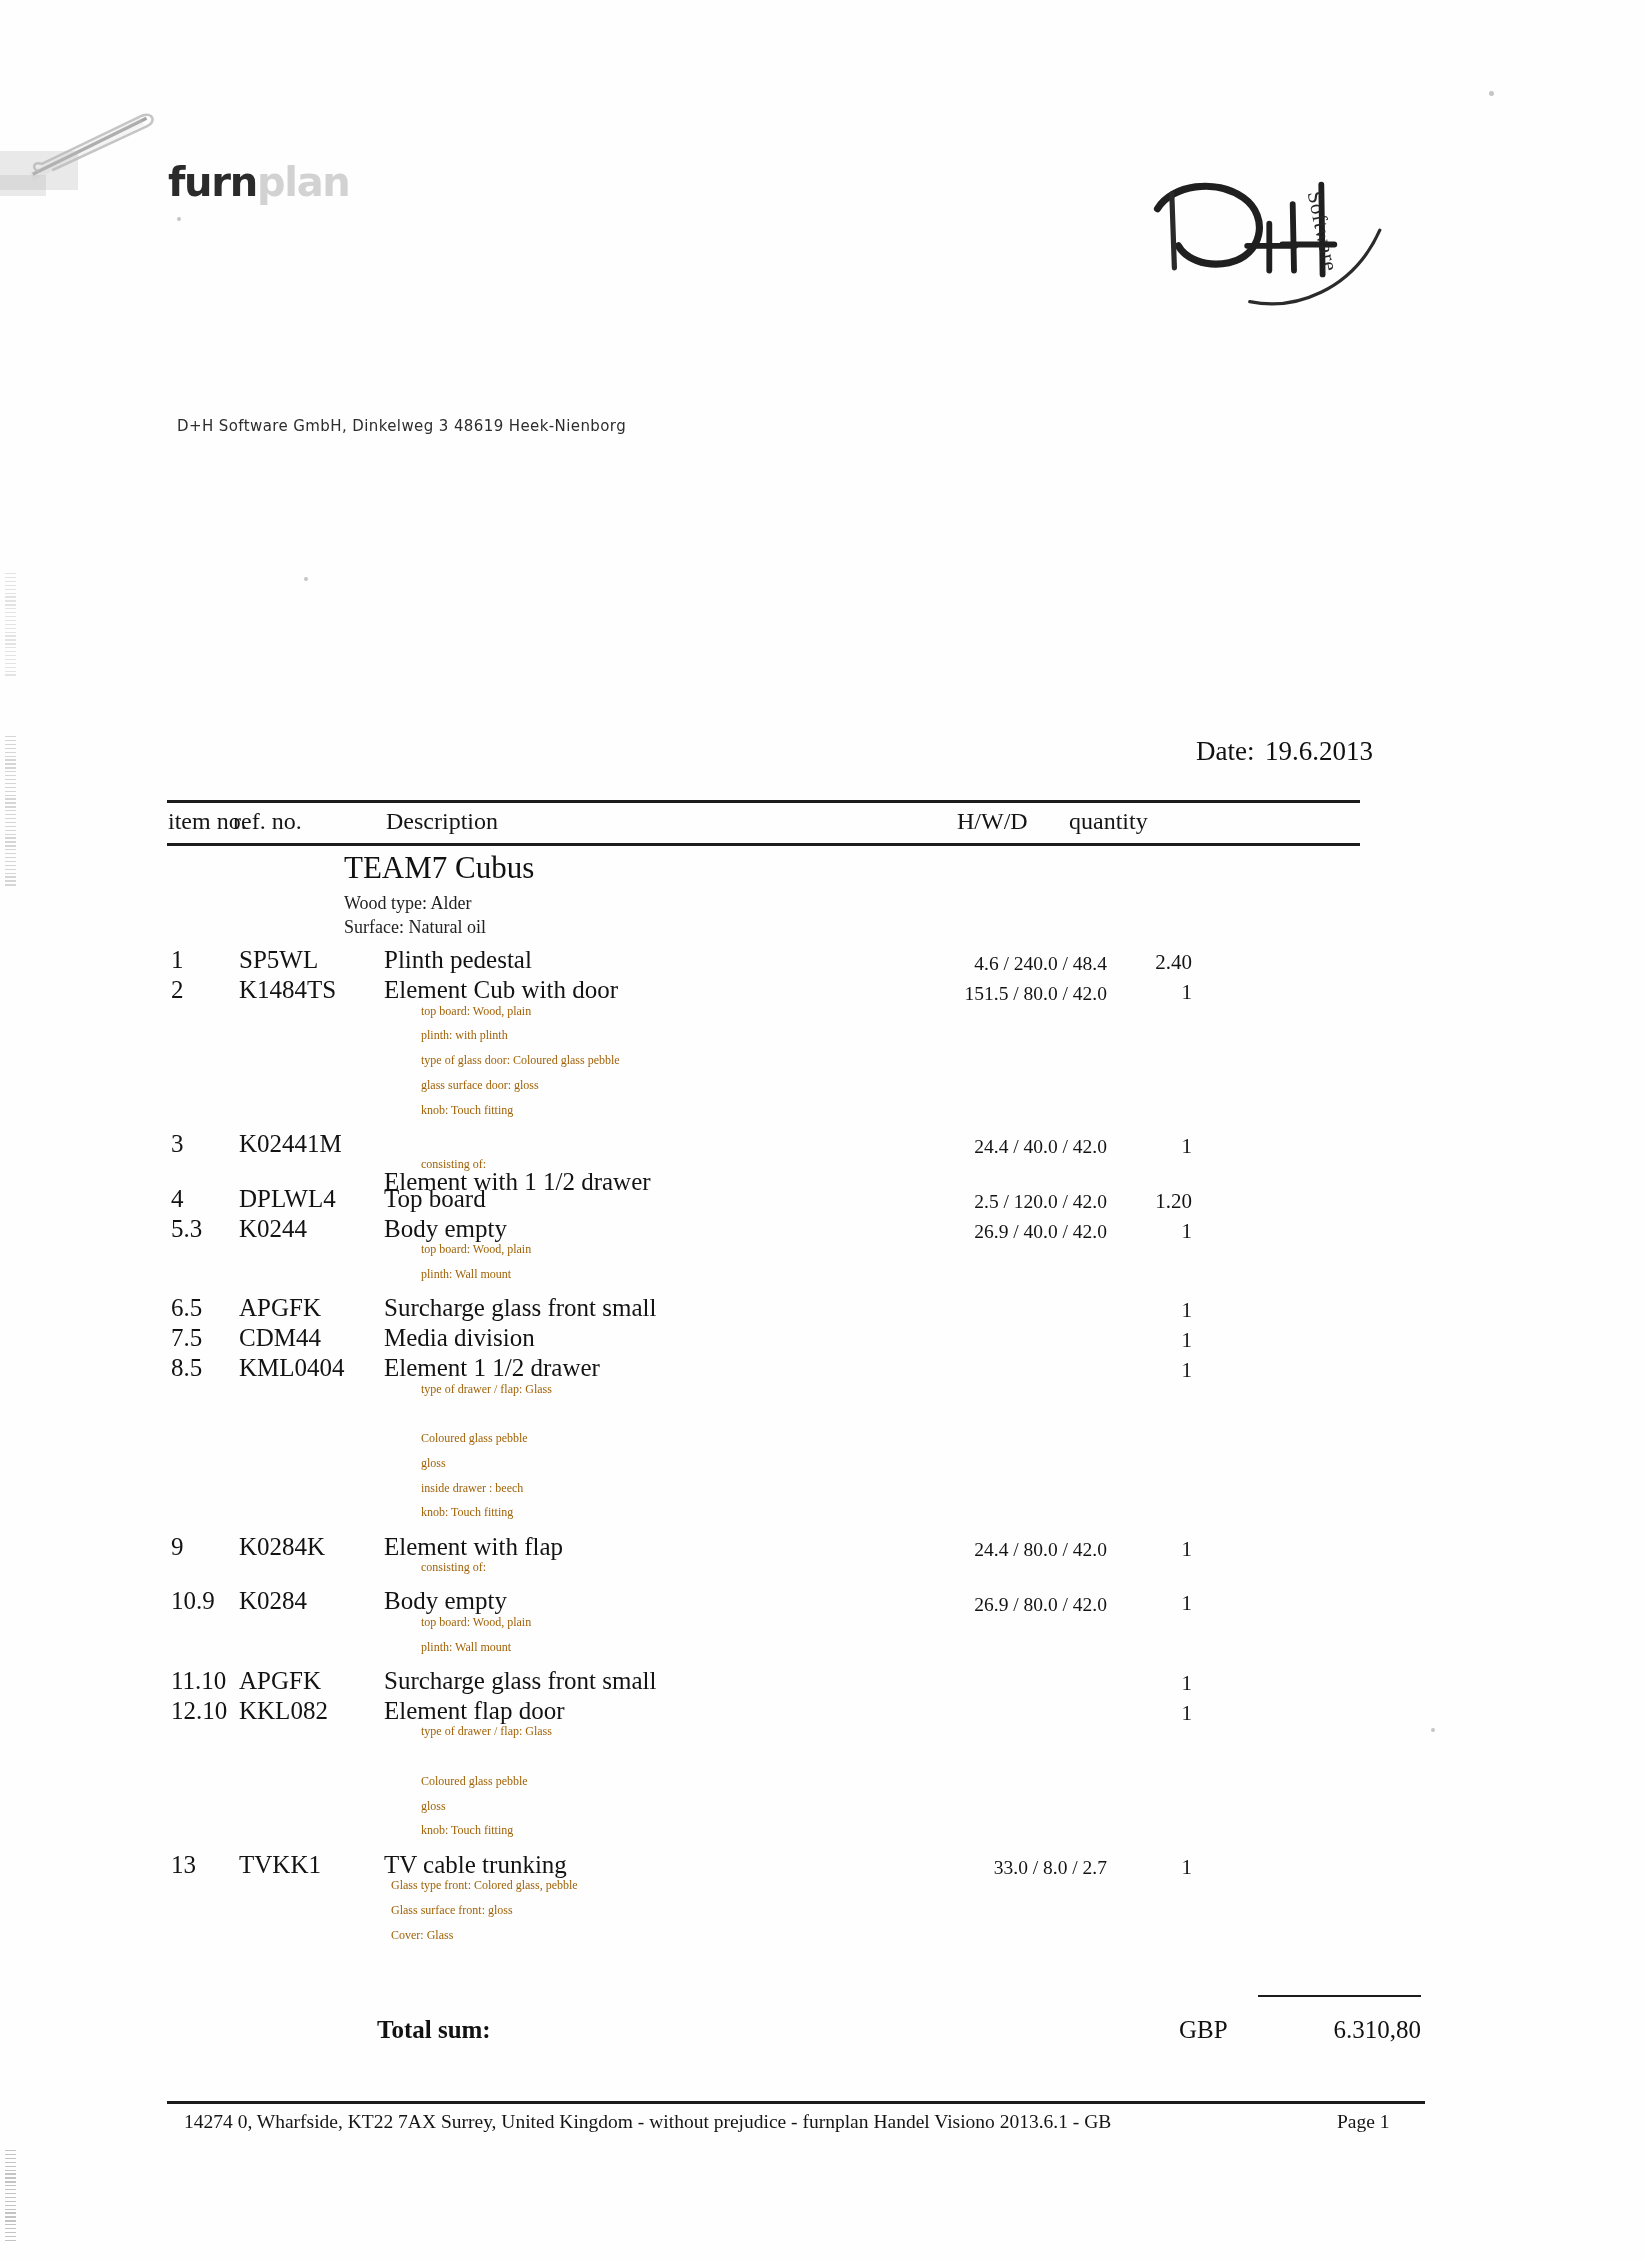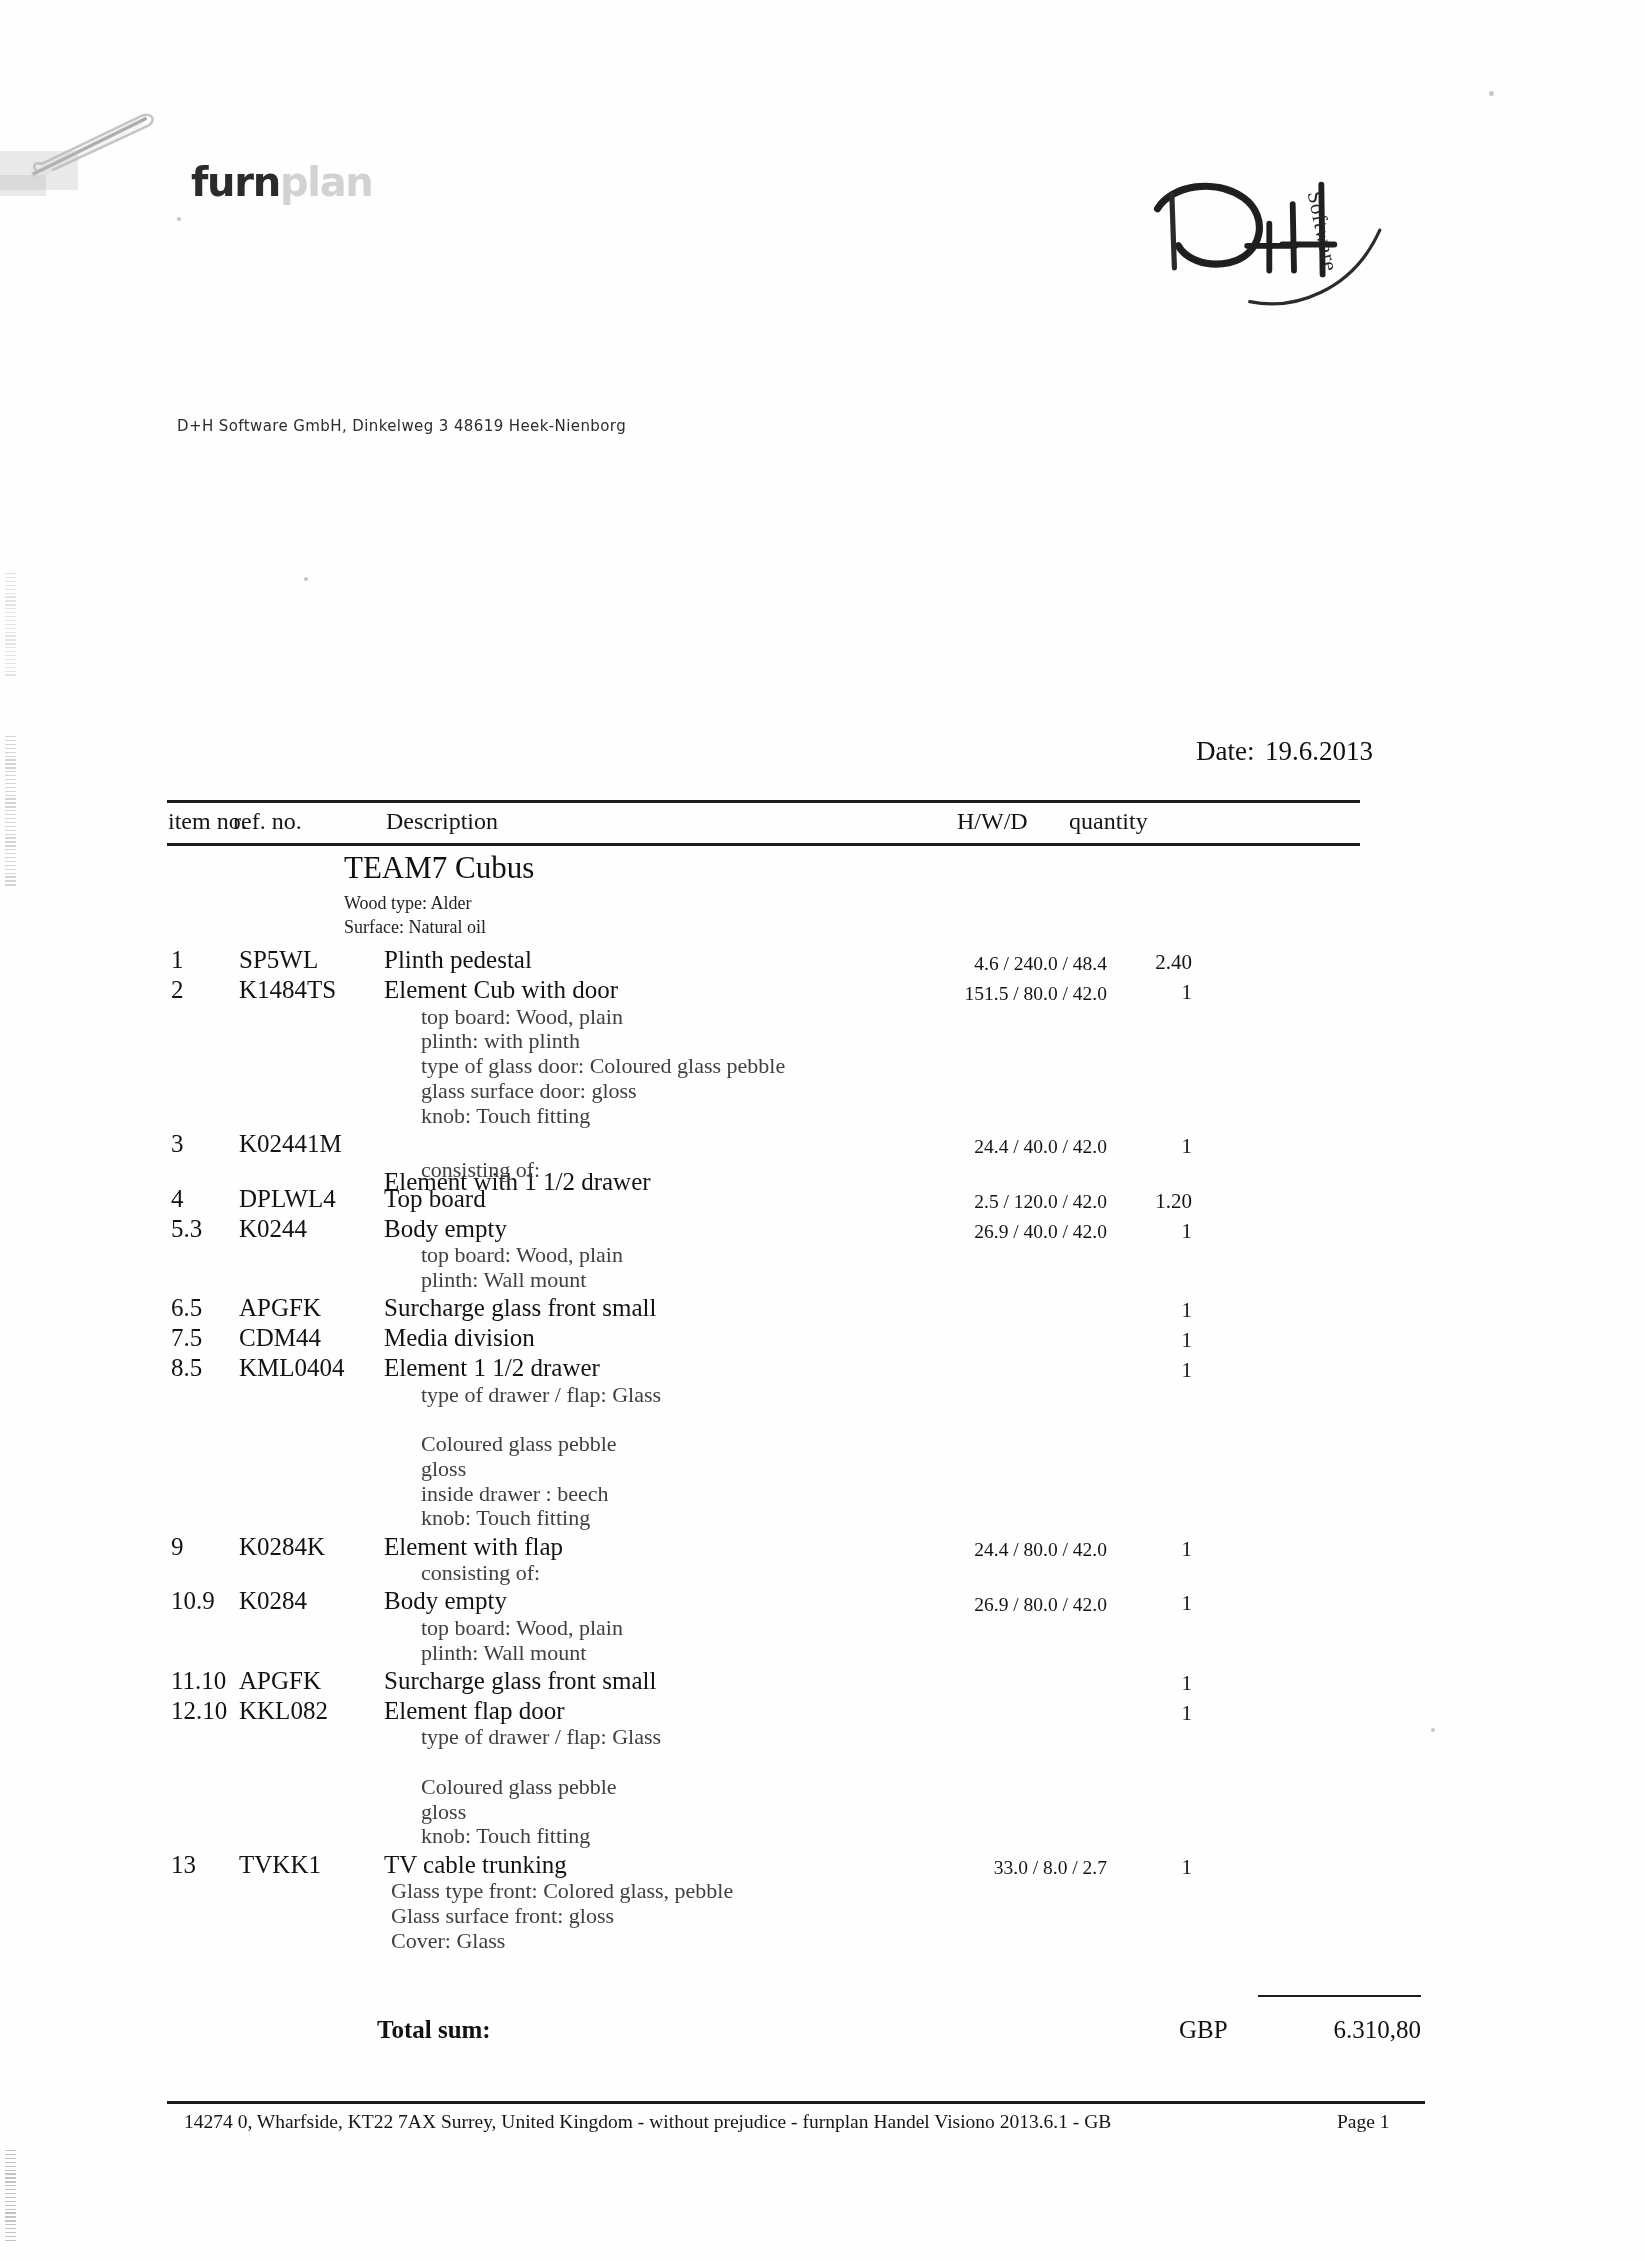"furn" .logo-furnplan .furn { margin-left: 23px -> none }
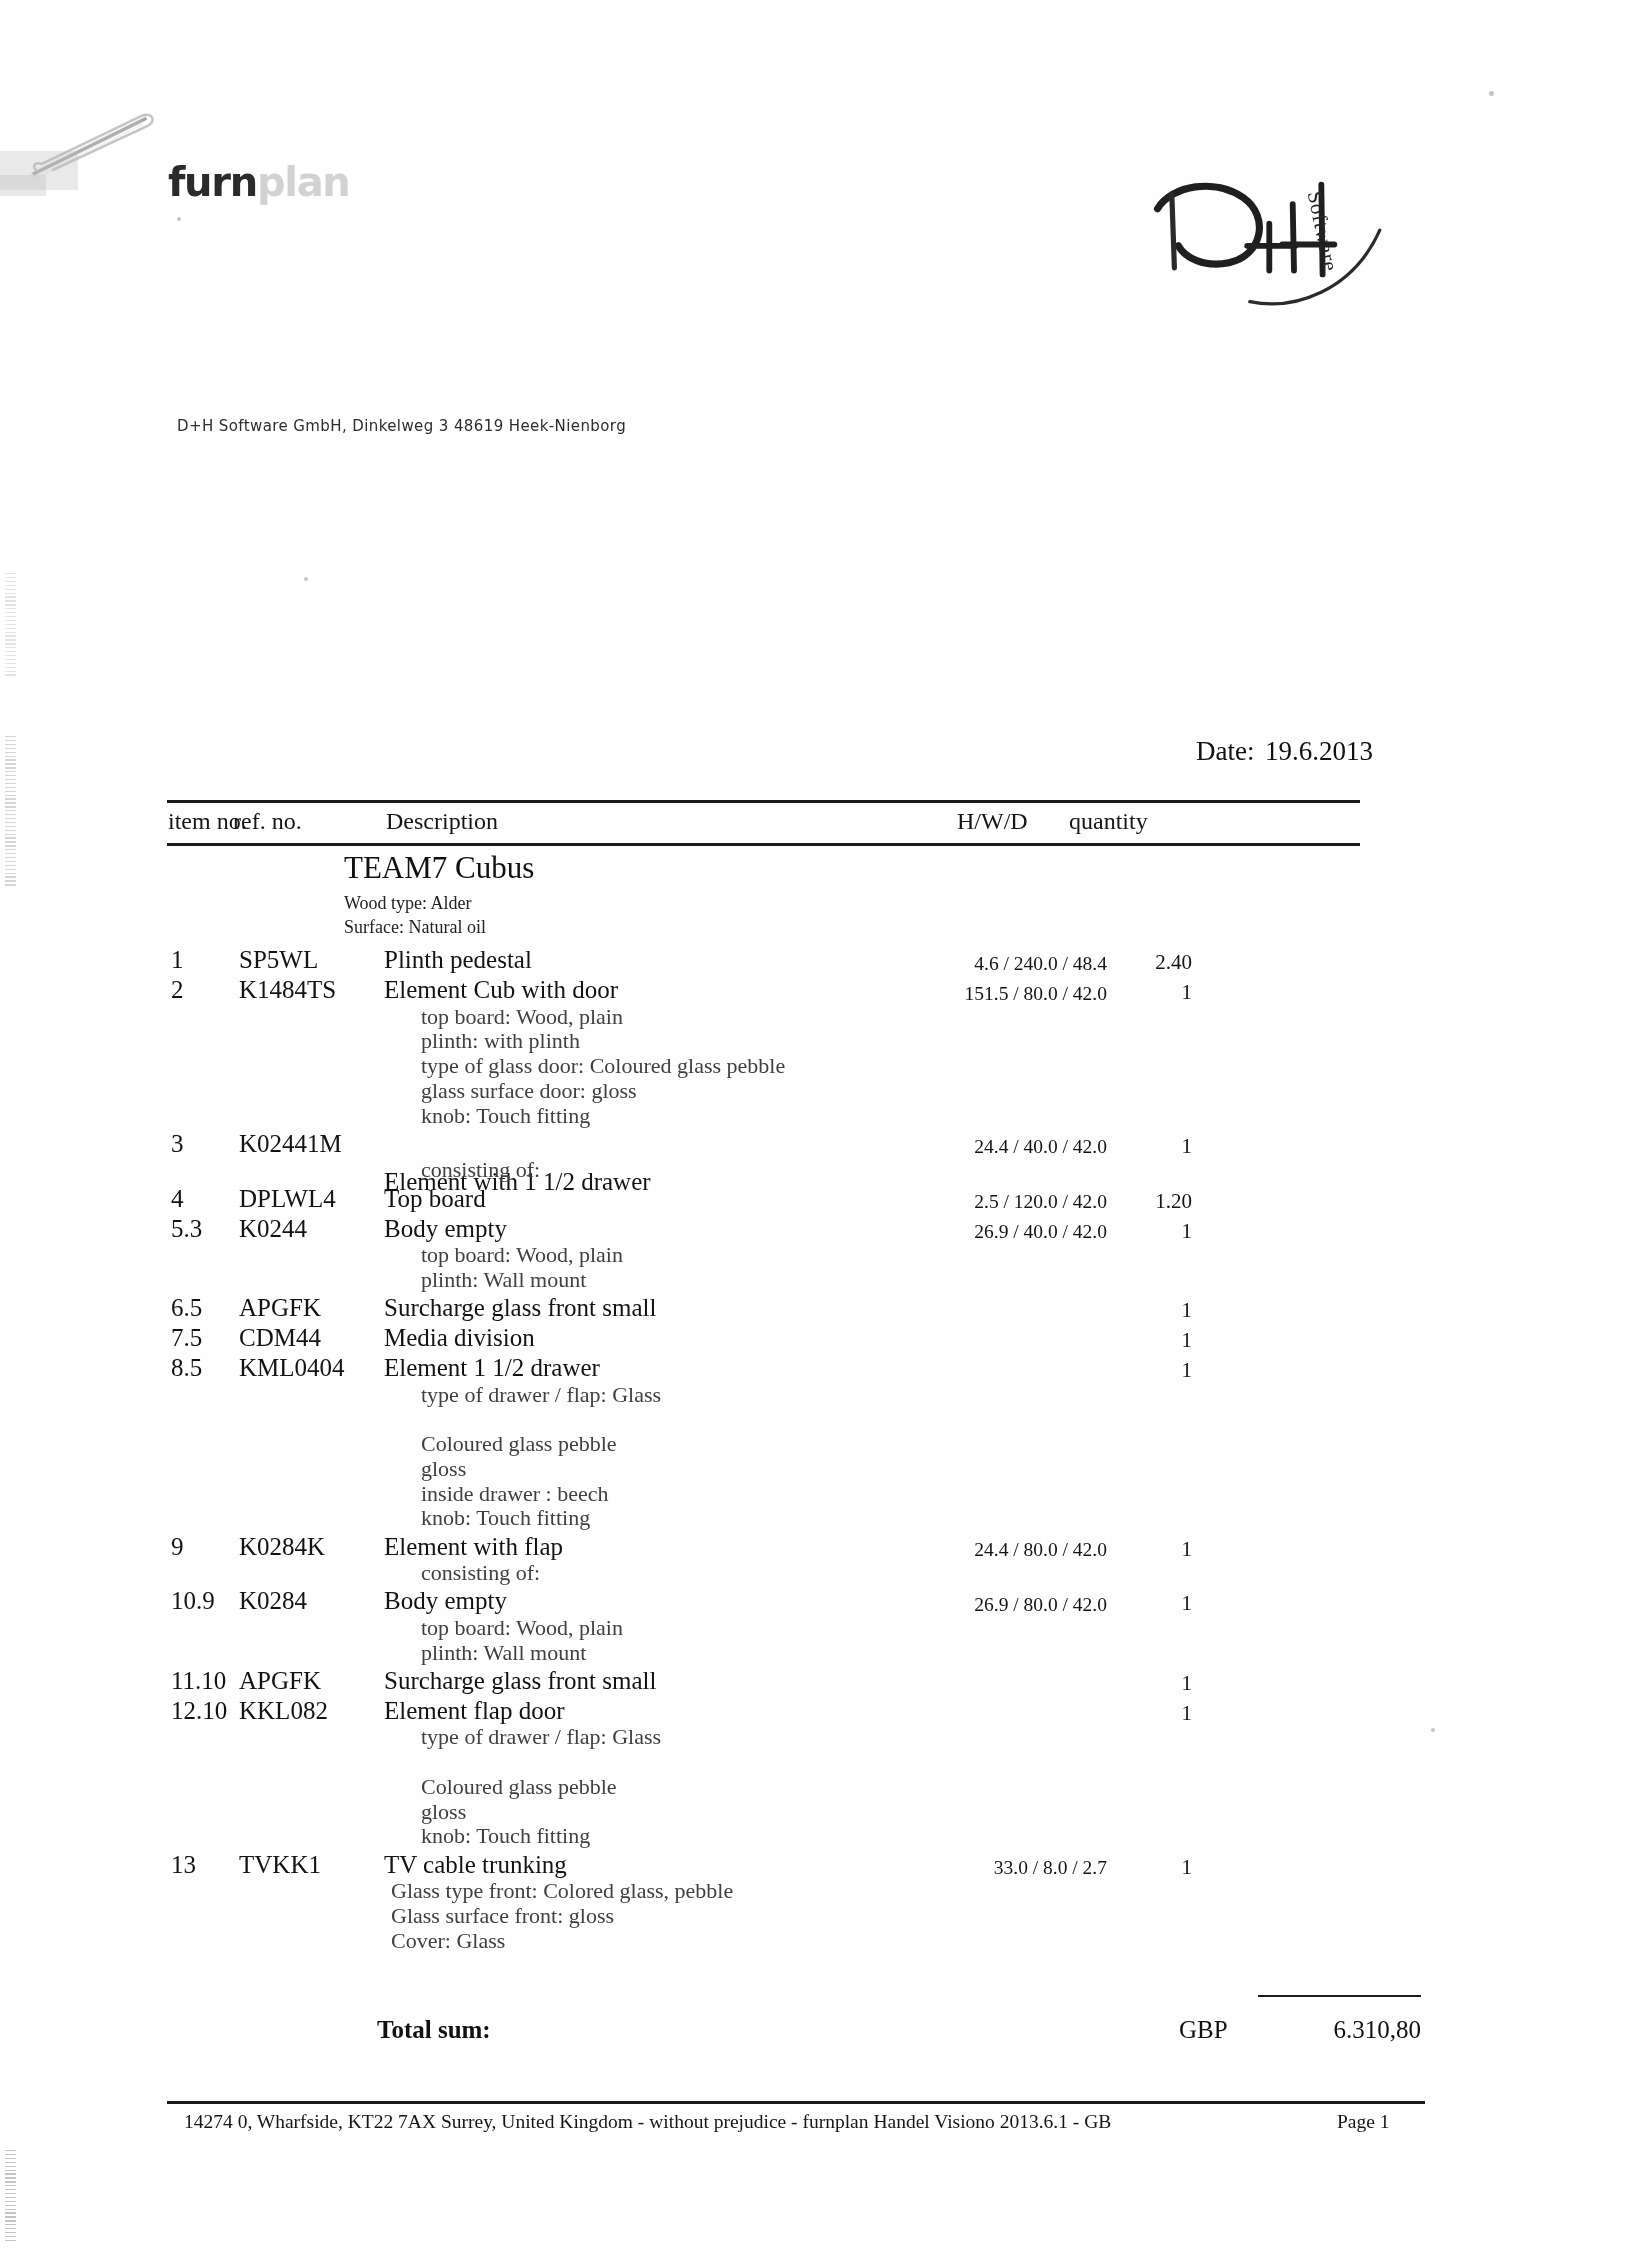"top board: Wood, plain" .sub-line { color: #404040 -> #a16207; font-size: 22px -> 12px }
